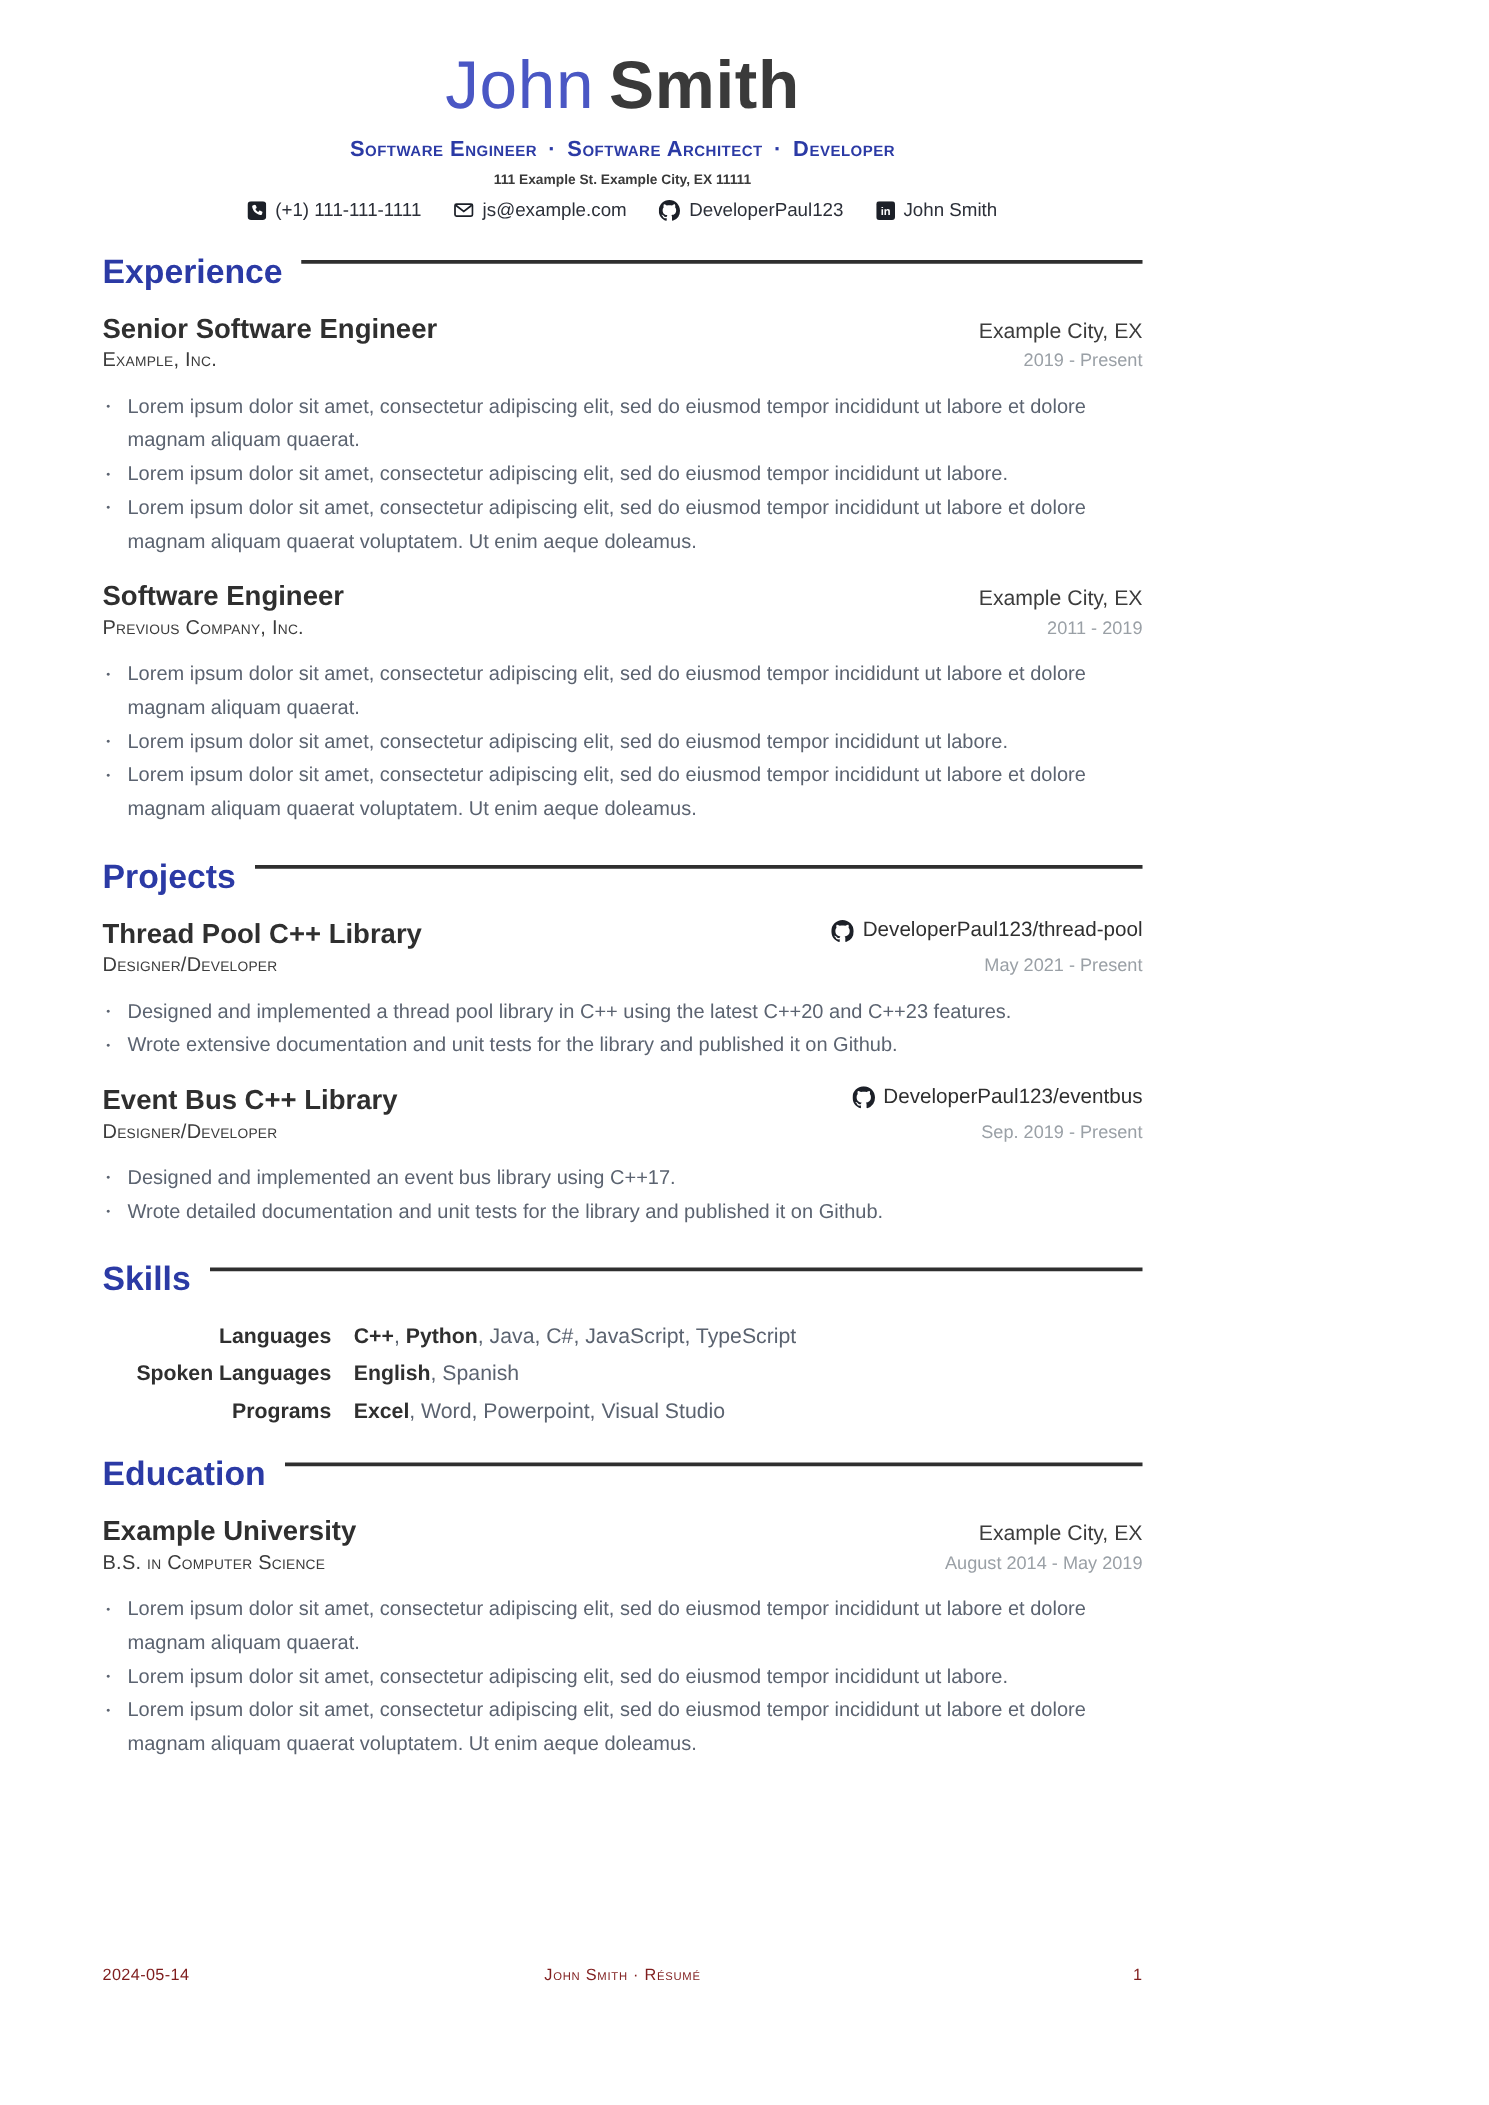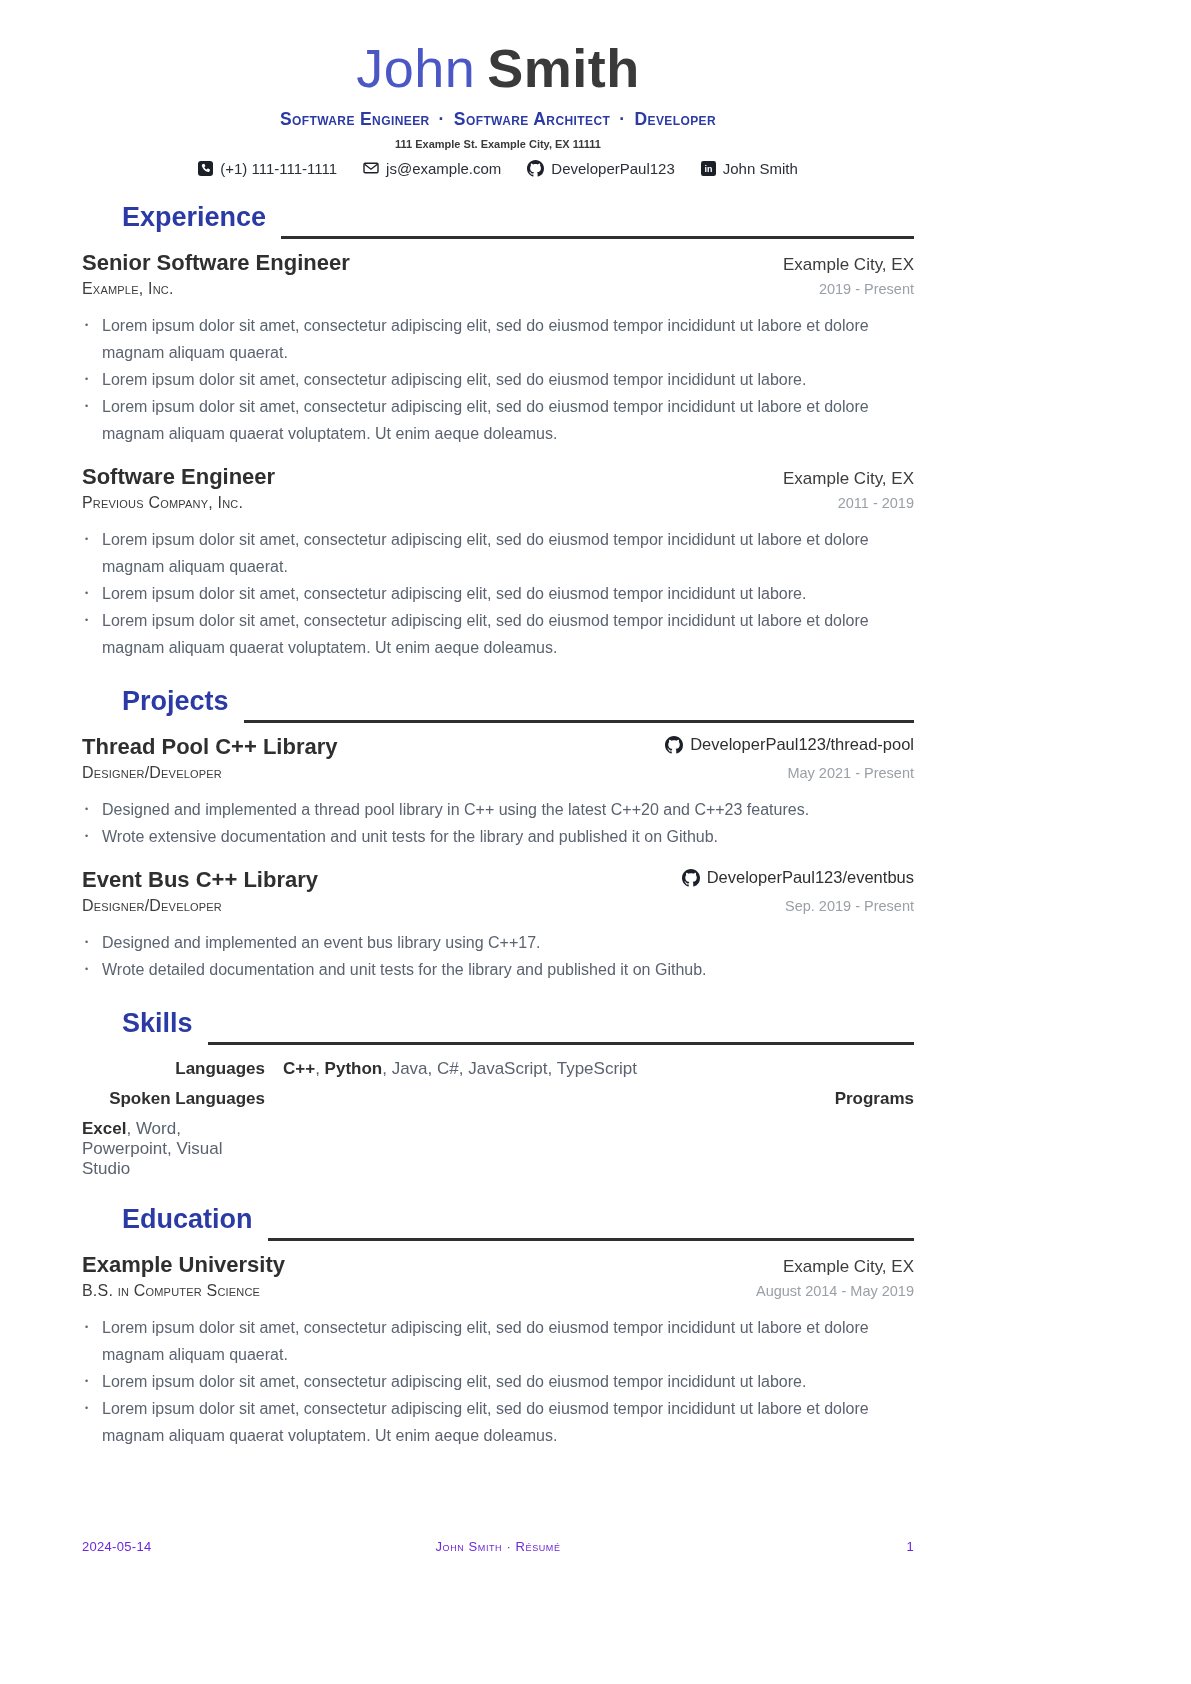"Experience" .section-heading { align-items: flex-end -> flex-start; margin-left: 40px -> none }
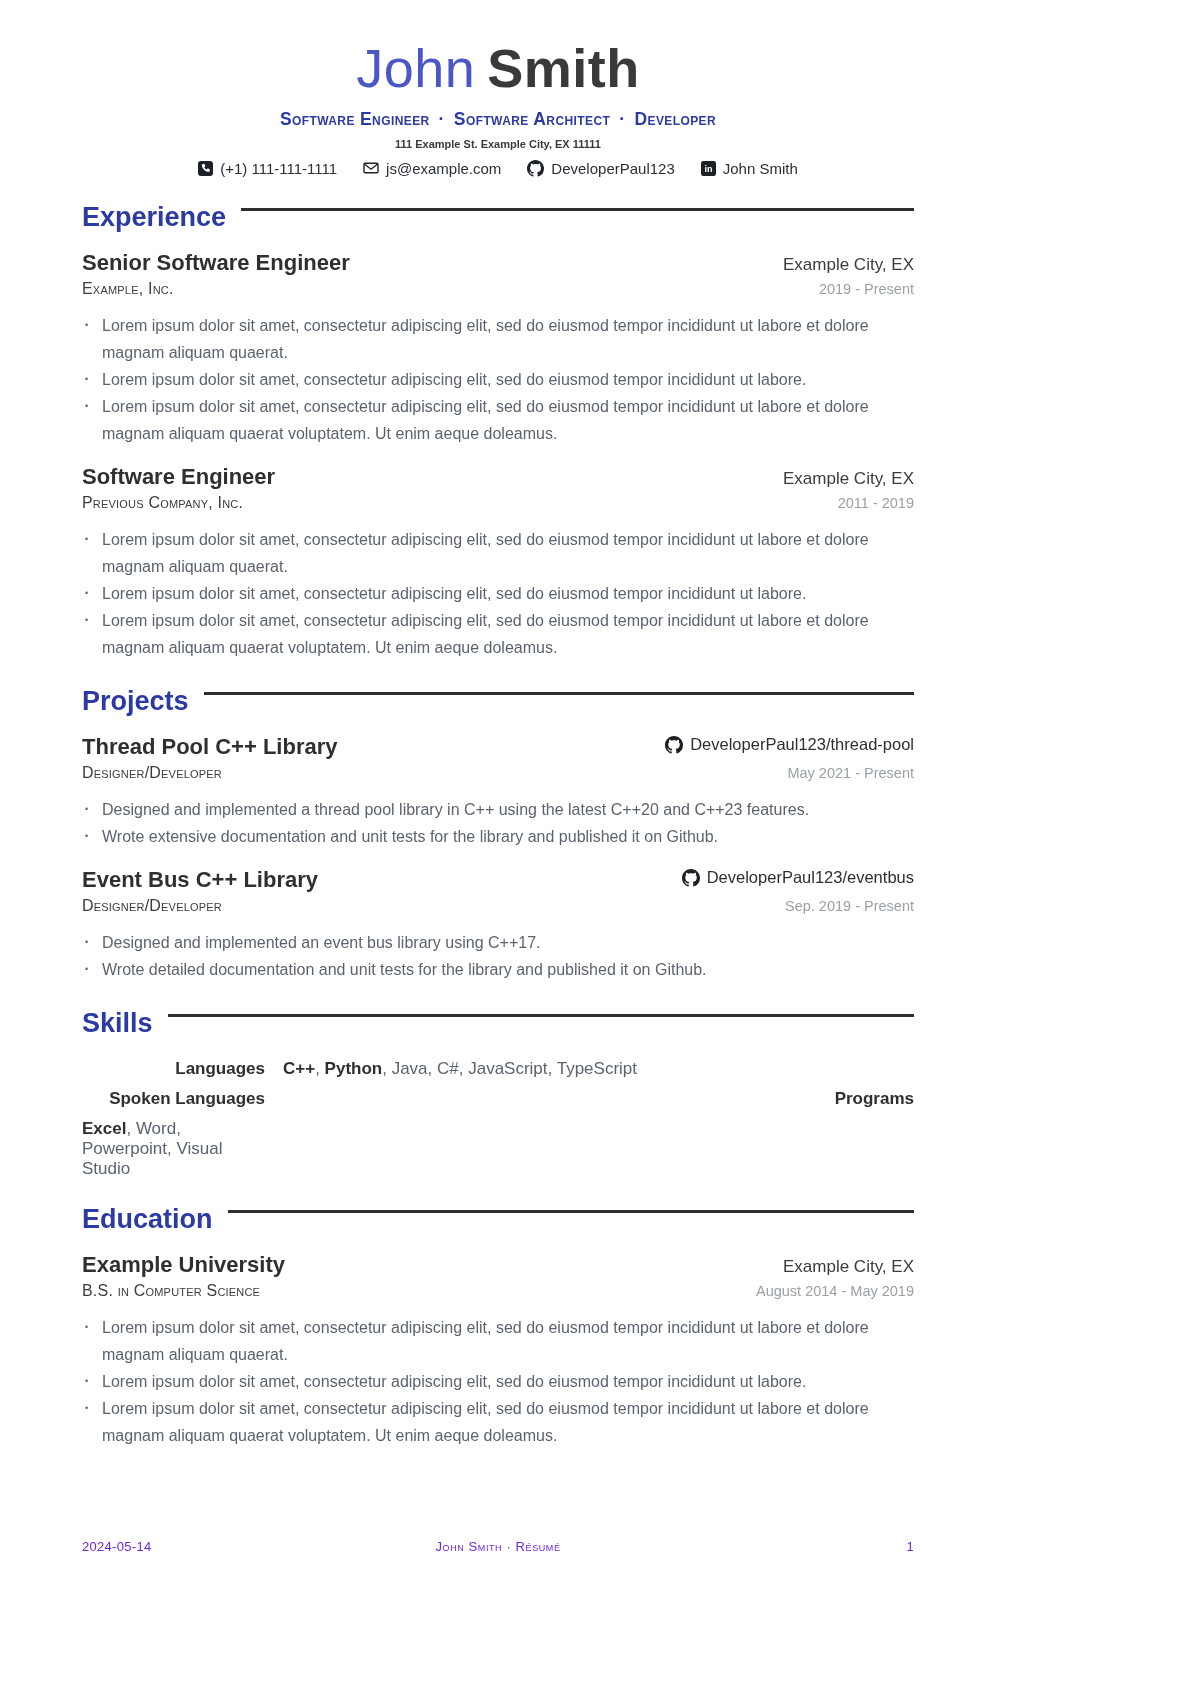"English, Spanish" span.skill-values { html: none -> <span><span>English</span><span>, Spanish</span></span> }
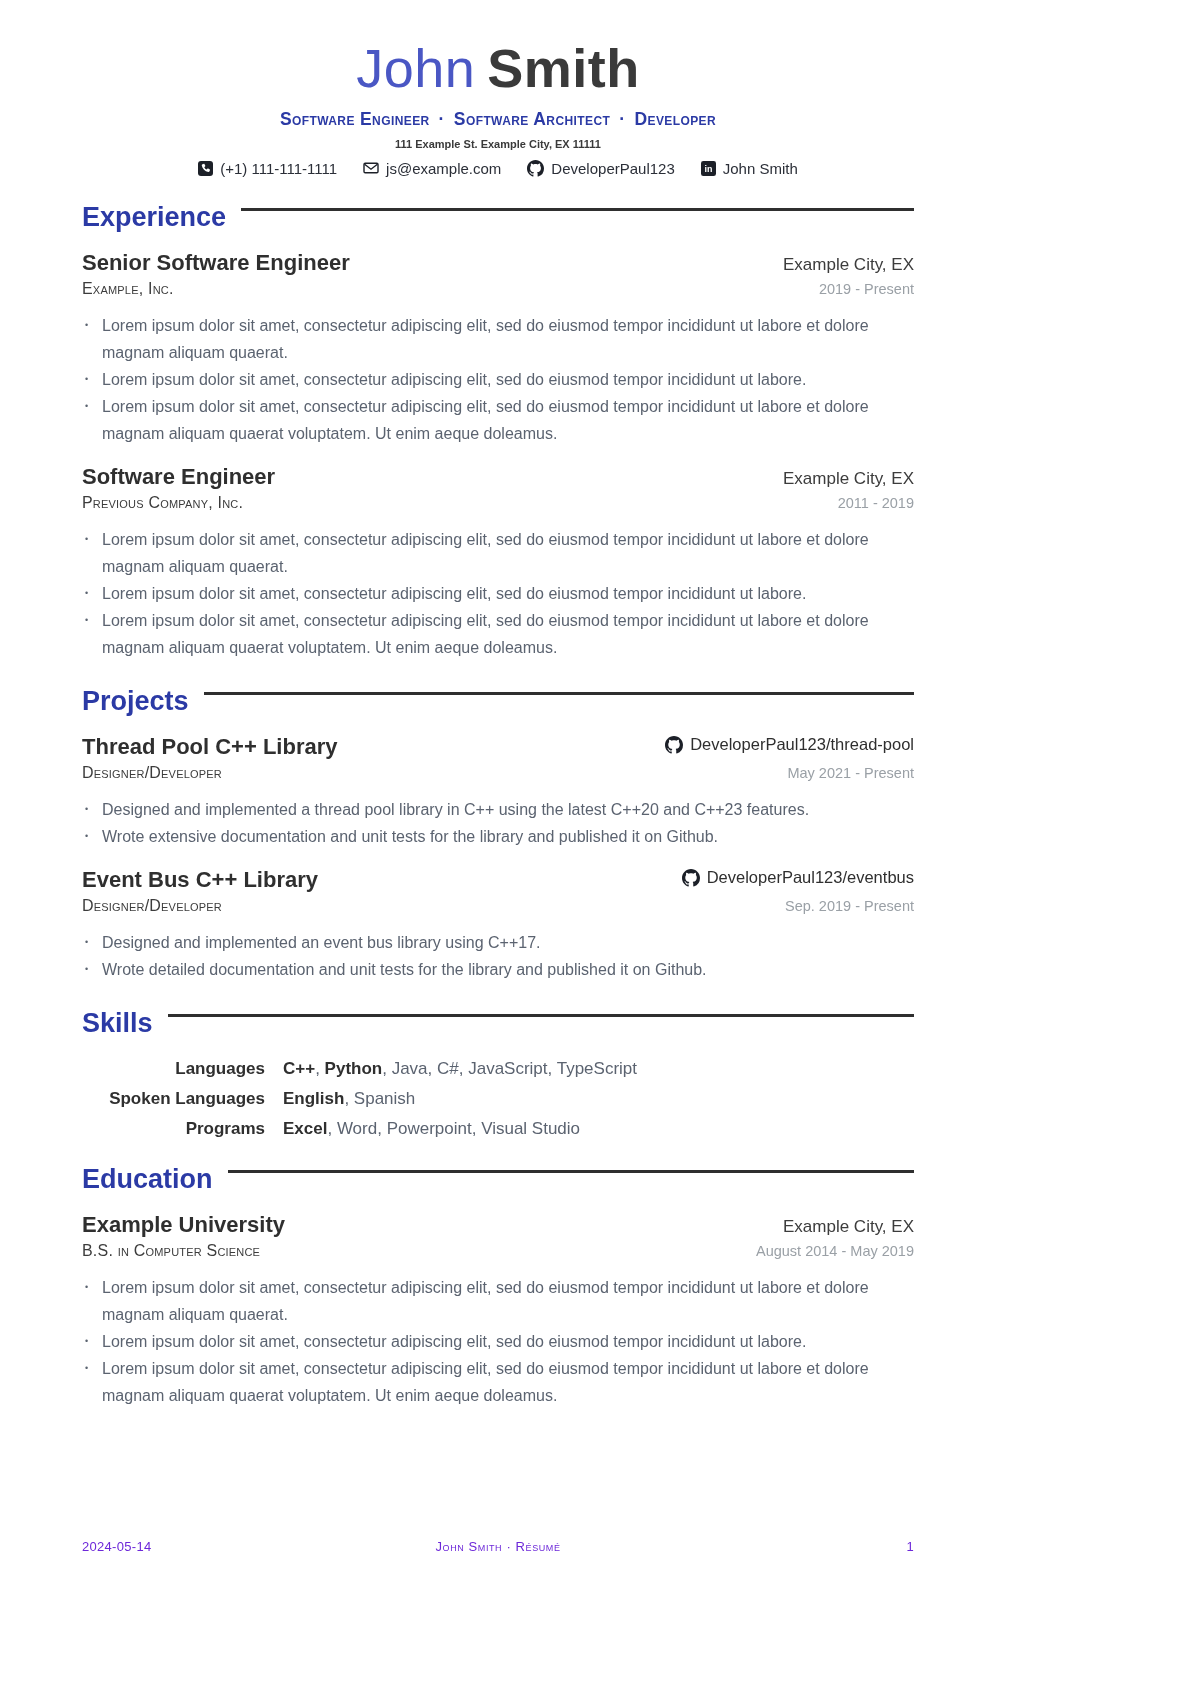"2024-05-14" .footer { color: #6d28d9 -> #7f1d1d; top: 1539px -> 1572px }
